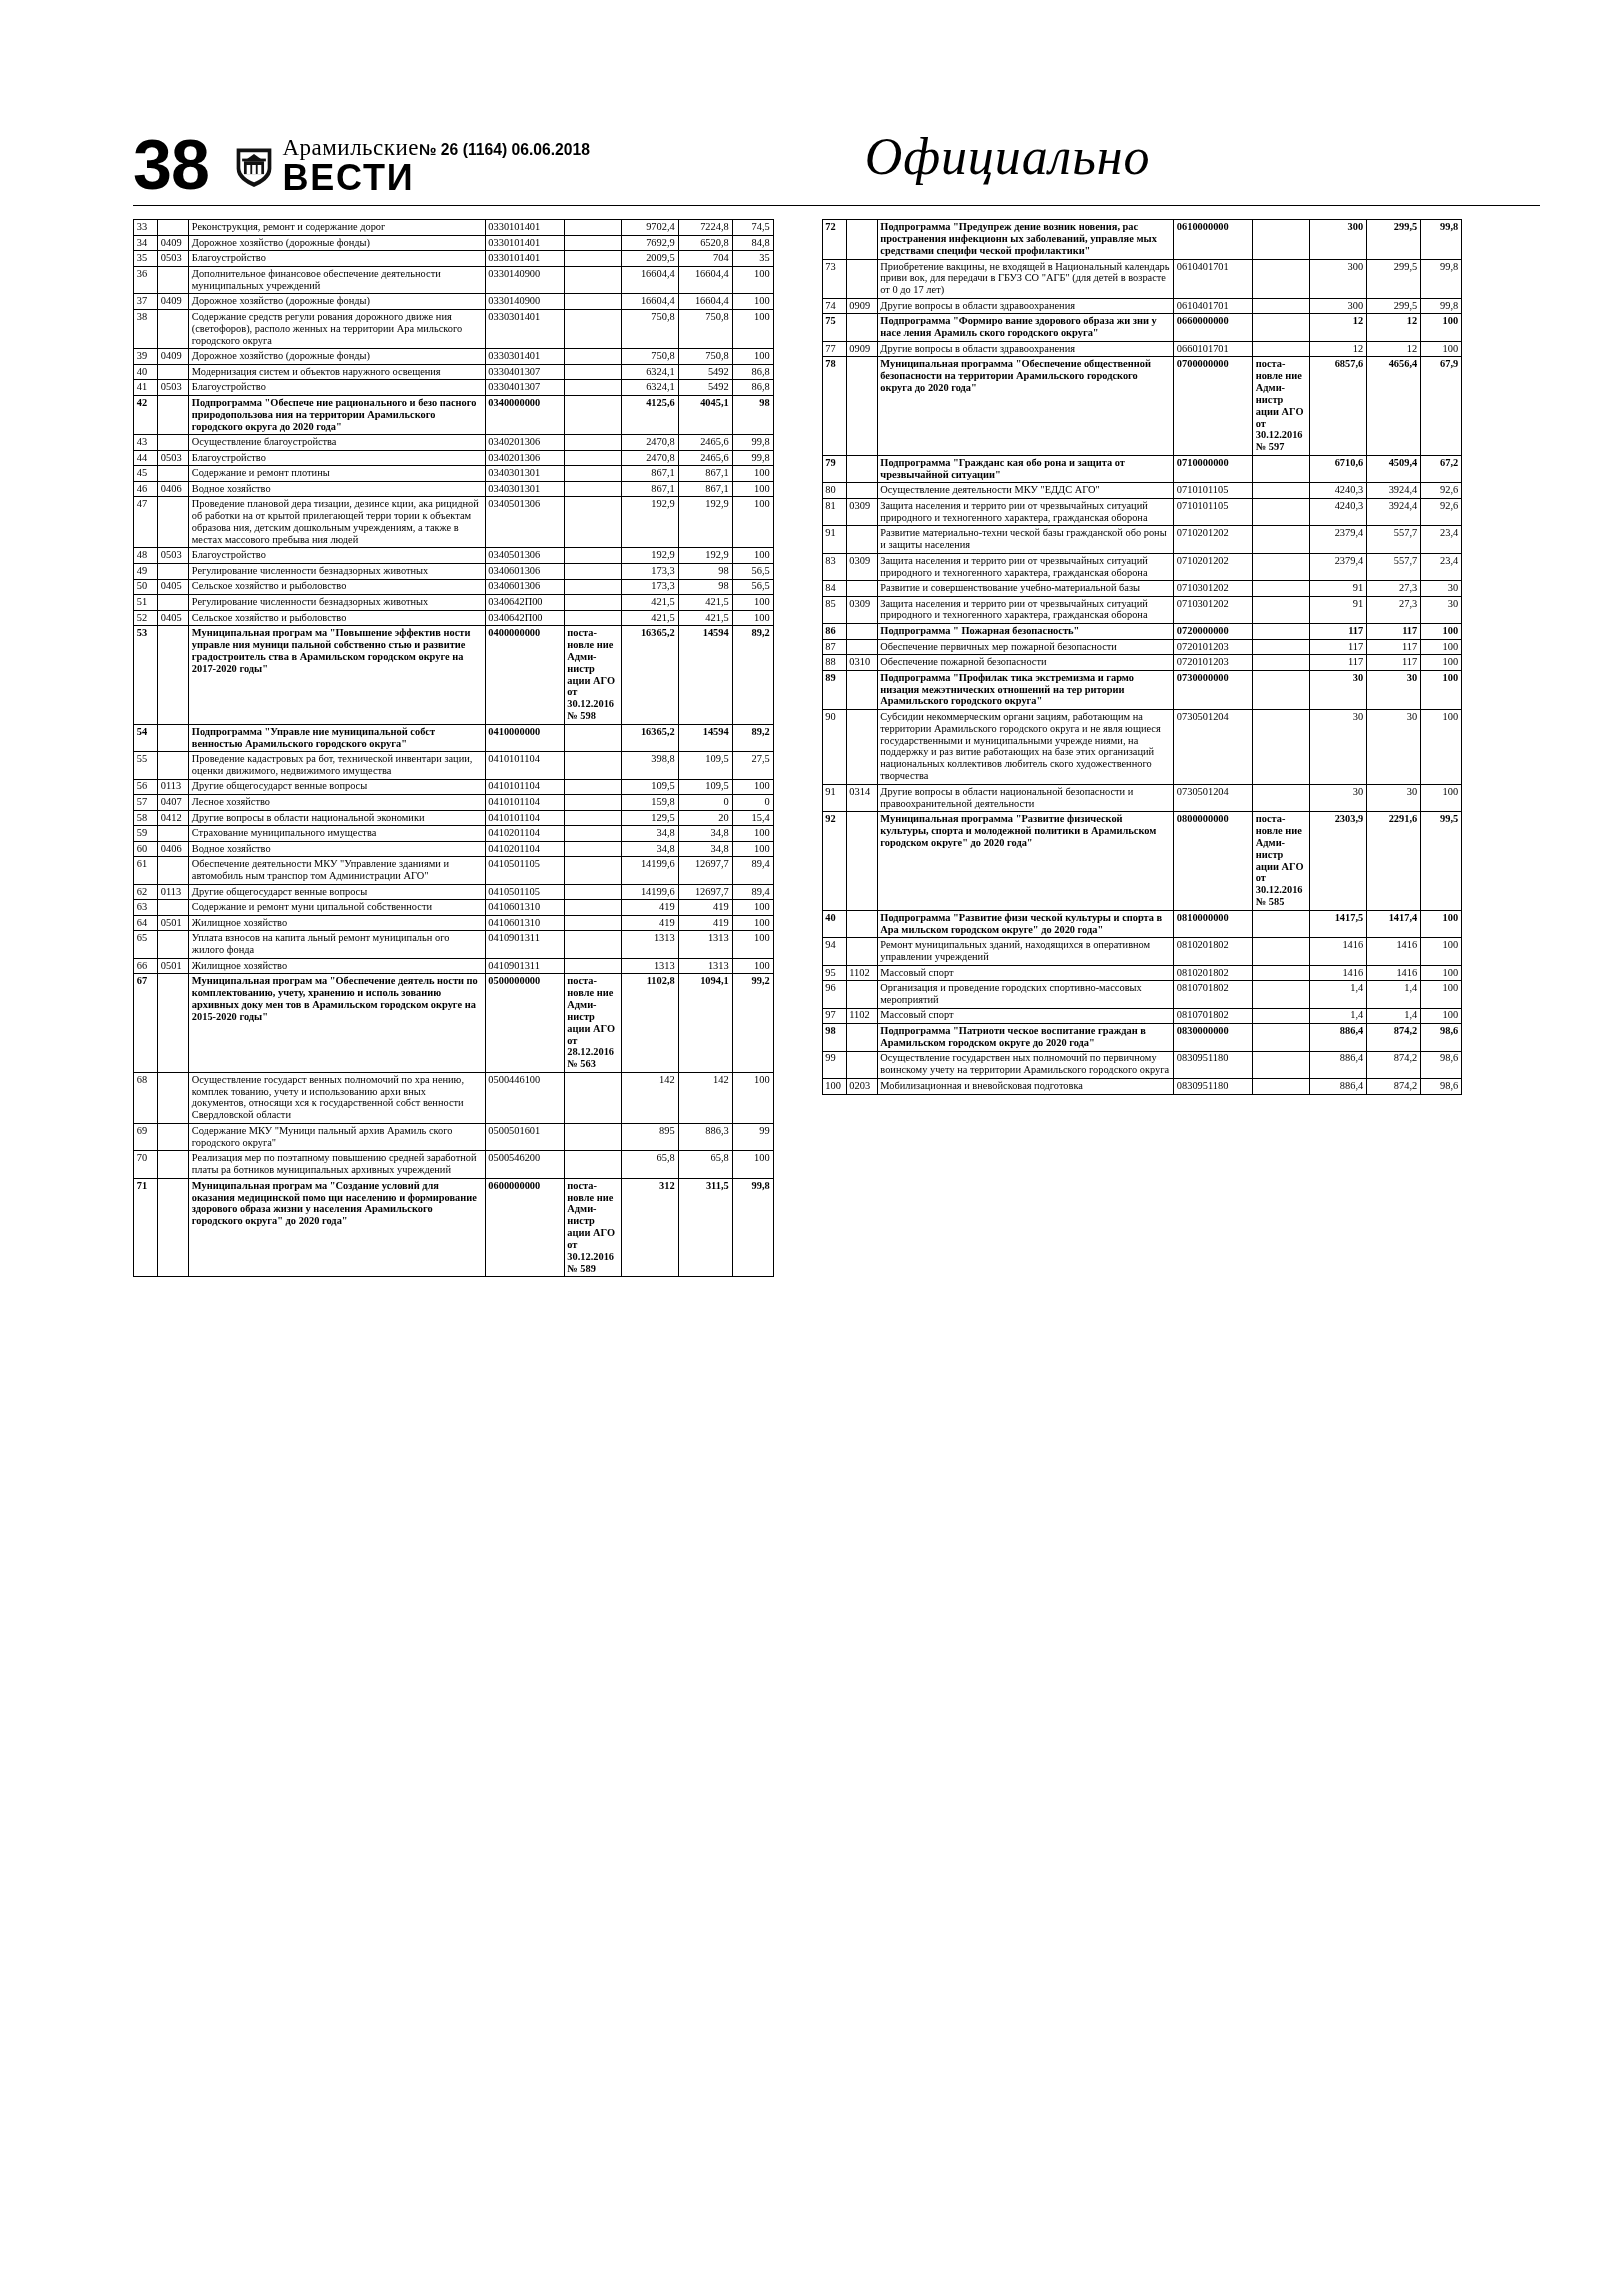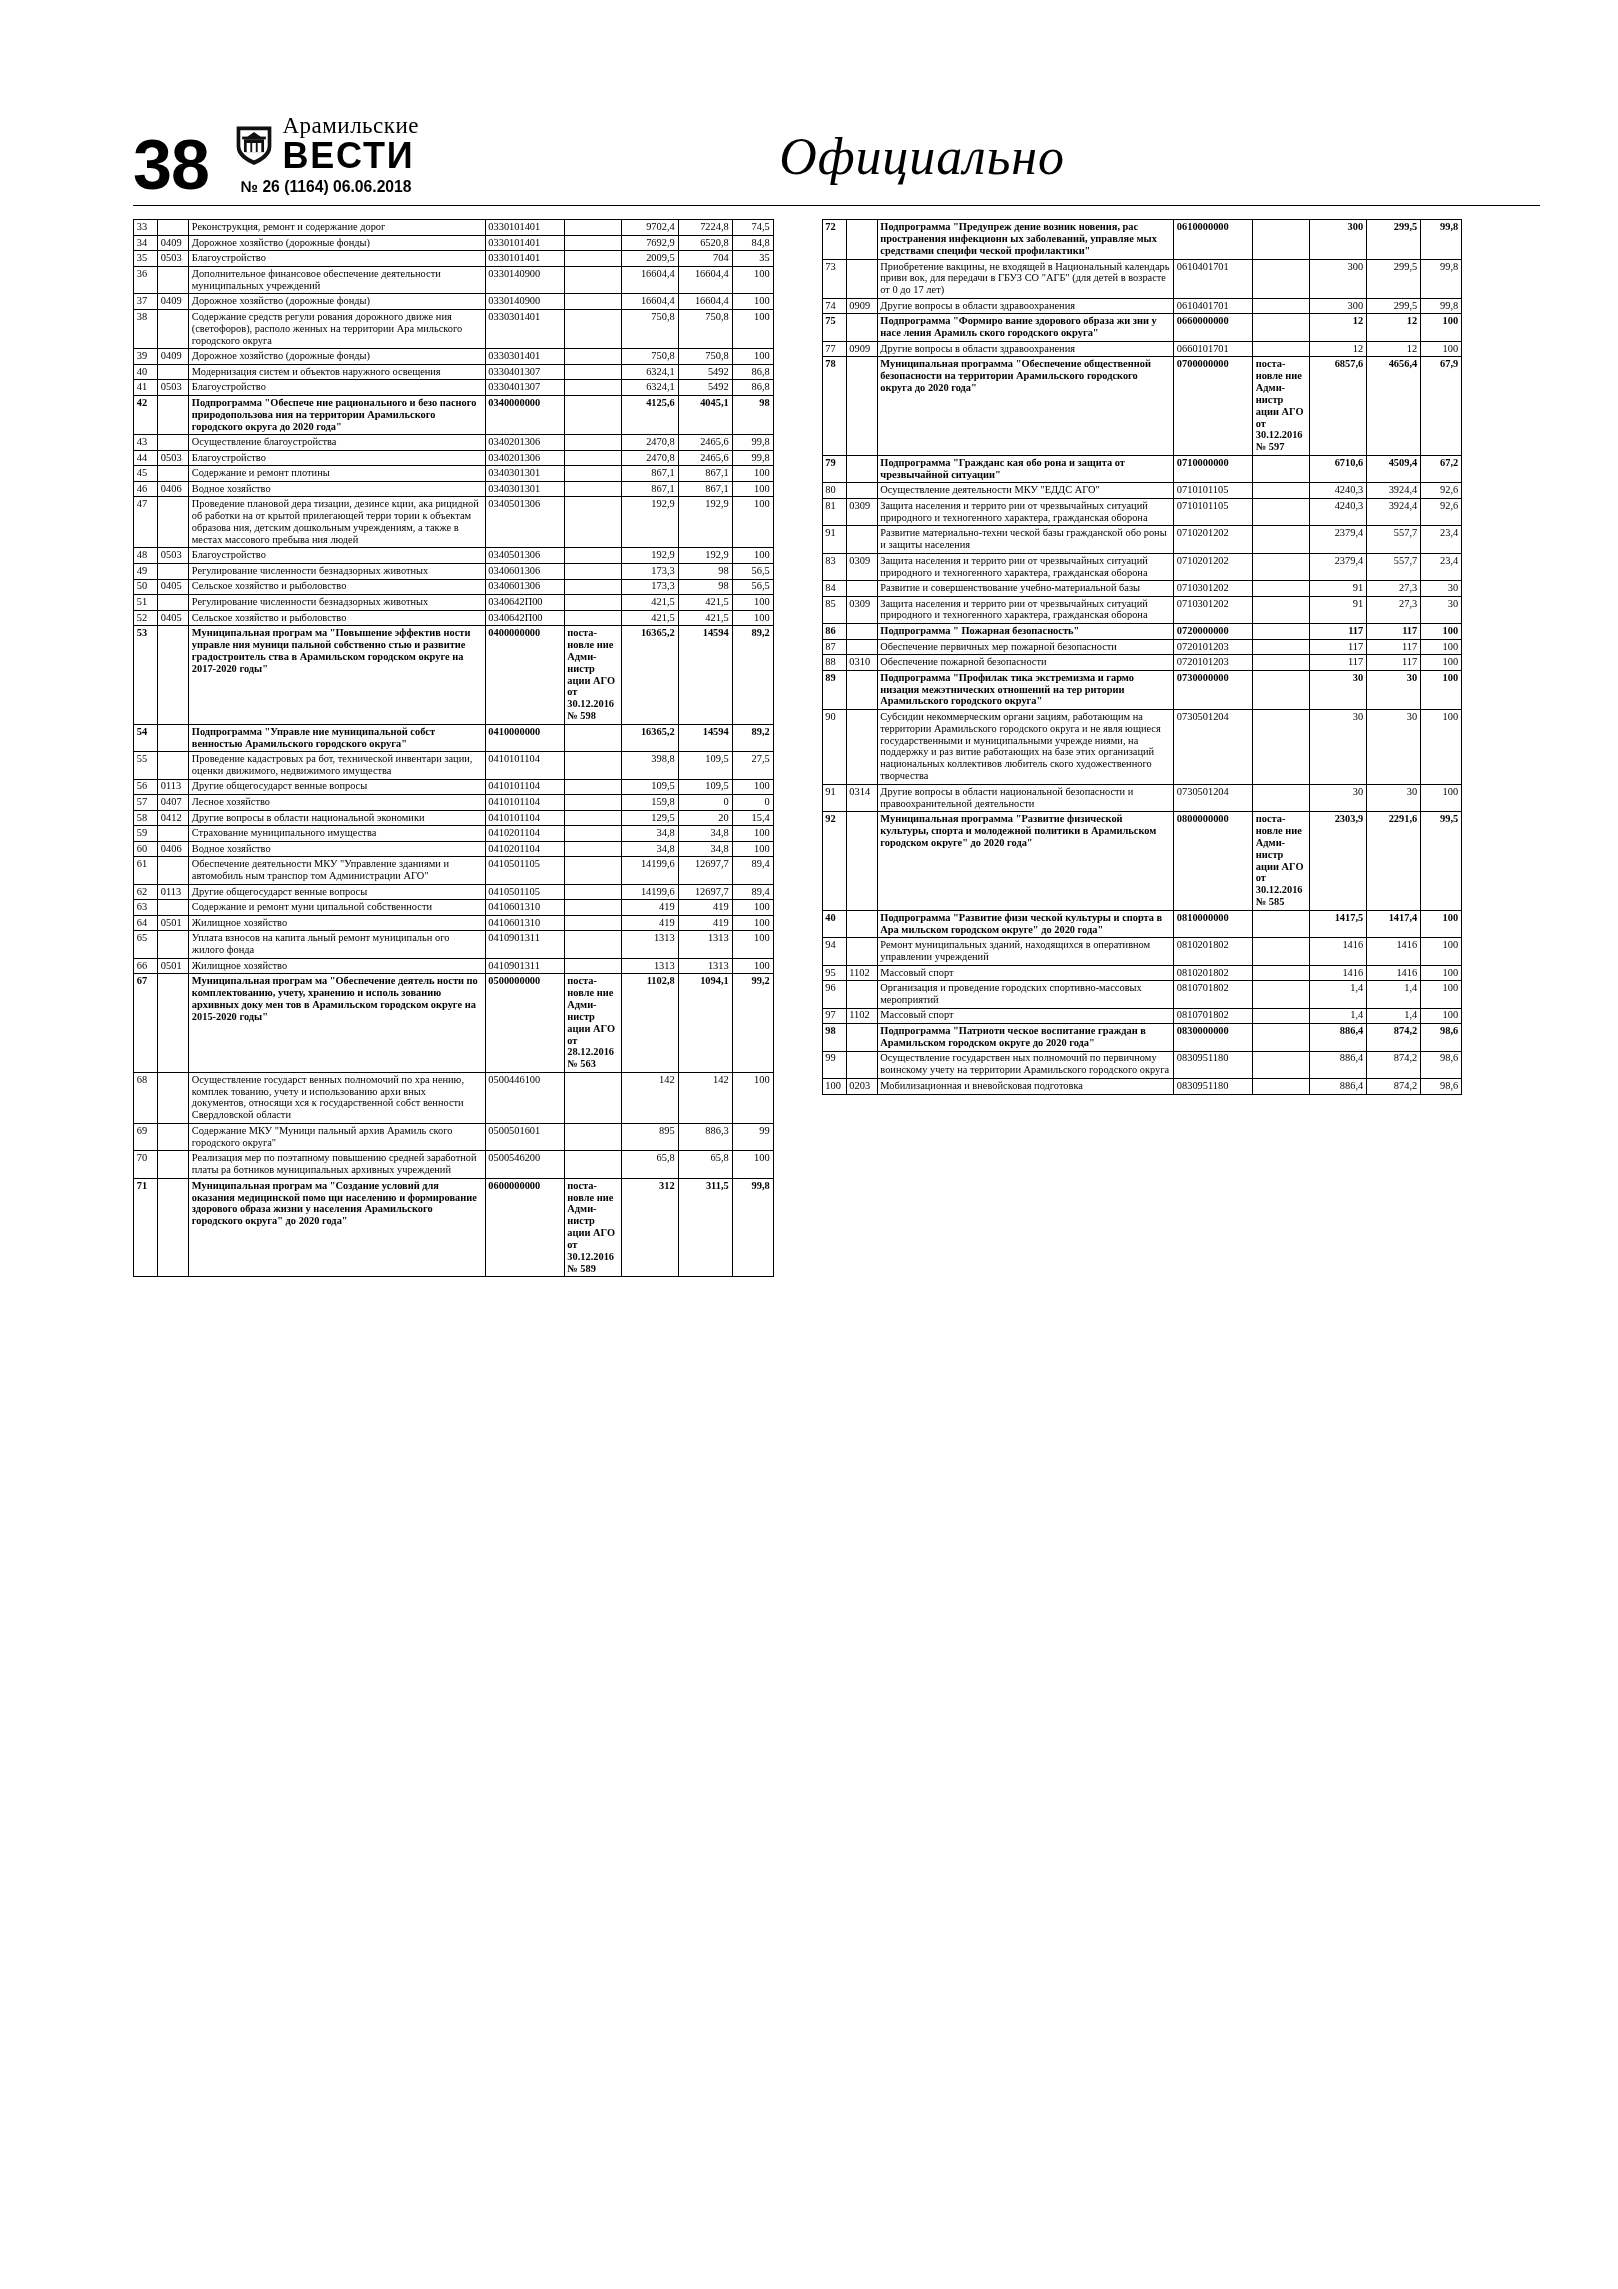"Арамильские" .logo-block { align-items: center -> flex-start; flex-direction: column -> row }
